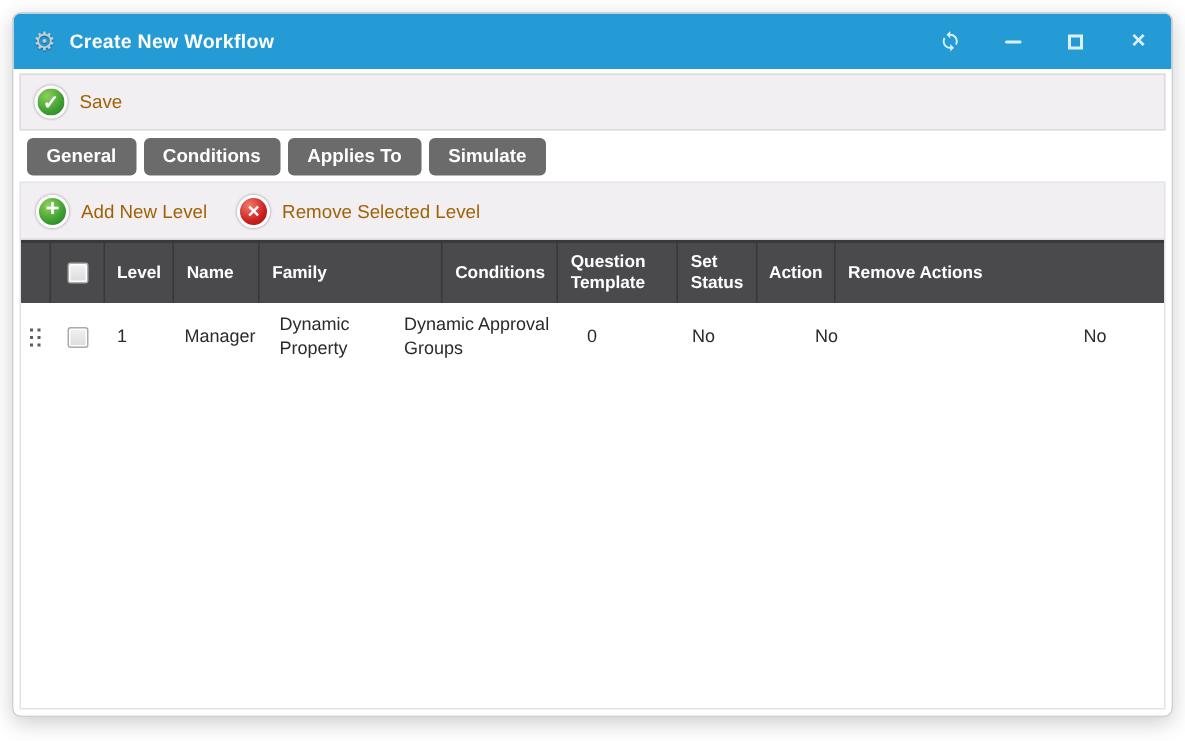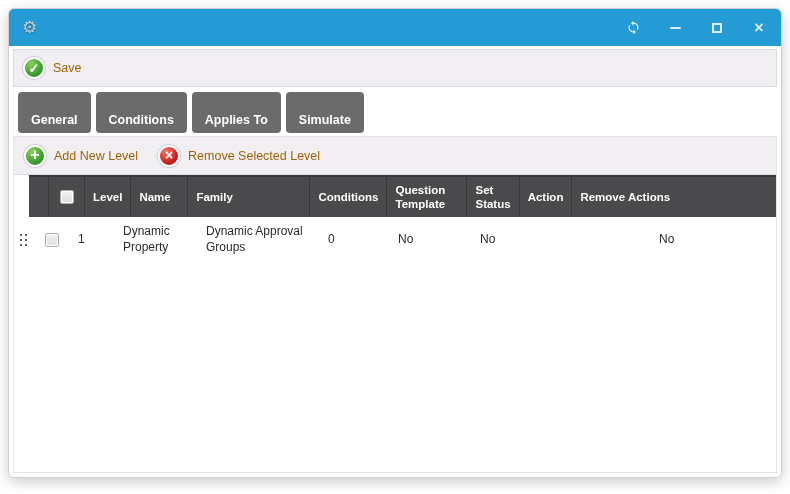"Create New Workflow" span.title { html: none -> <span>Create New Workflow</span> }
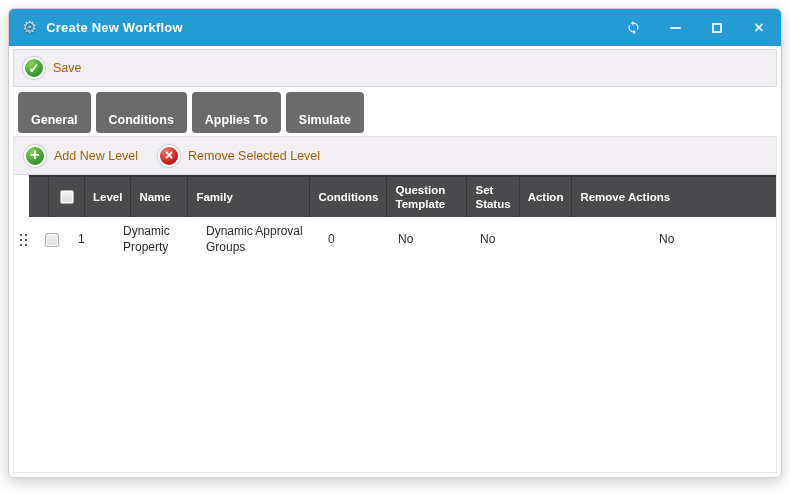"General" .tab { padding: 21px 13px 6px -> 5px 13px 6px }
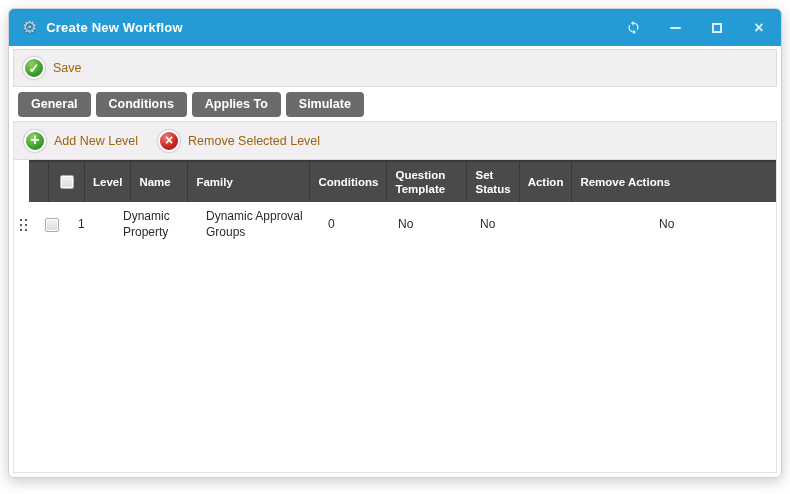"Level" .grid-header { margin-left: 15px -> none }
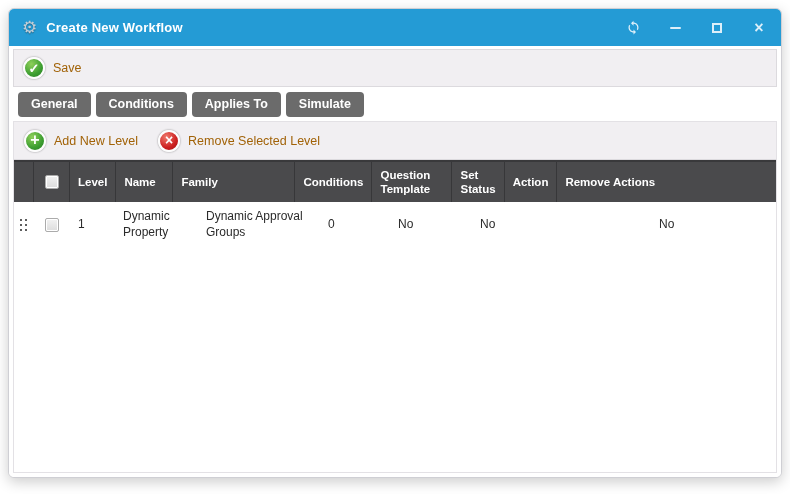"Manager" div.cell { html: none -> <div>Manager</div> }
